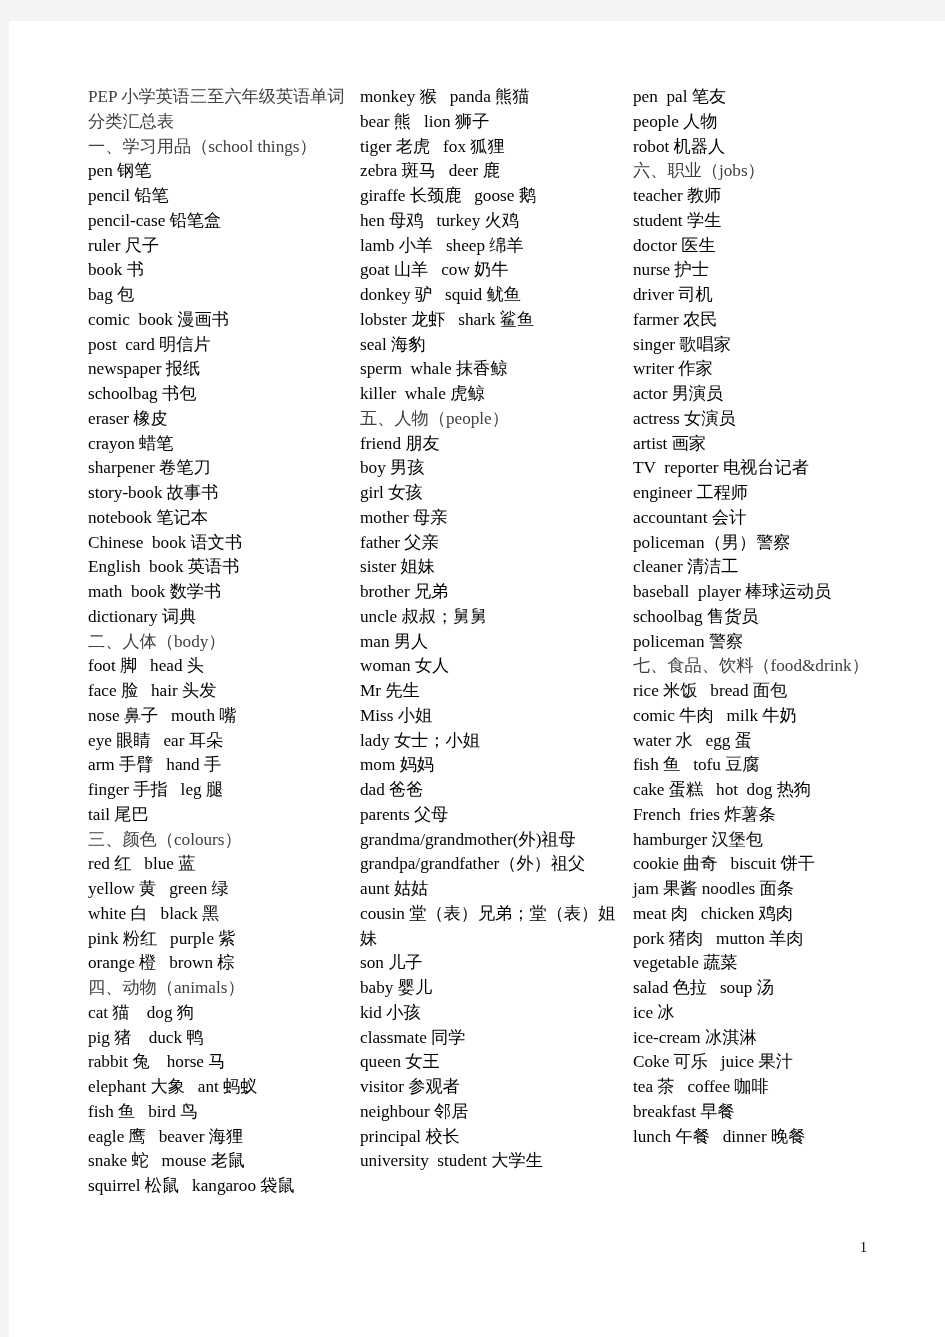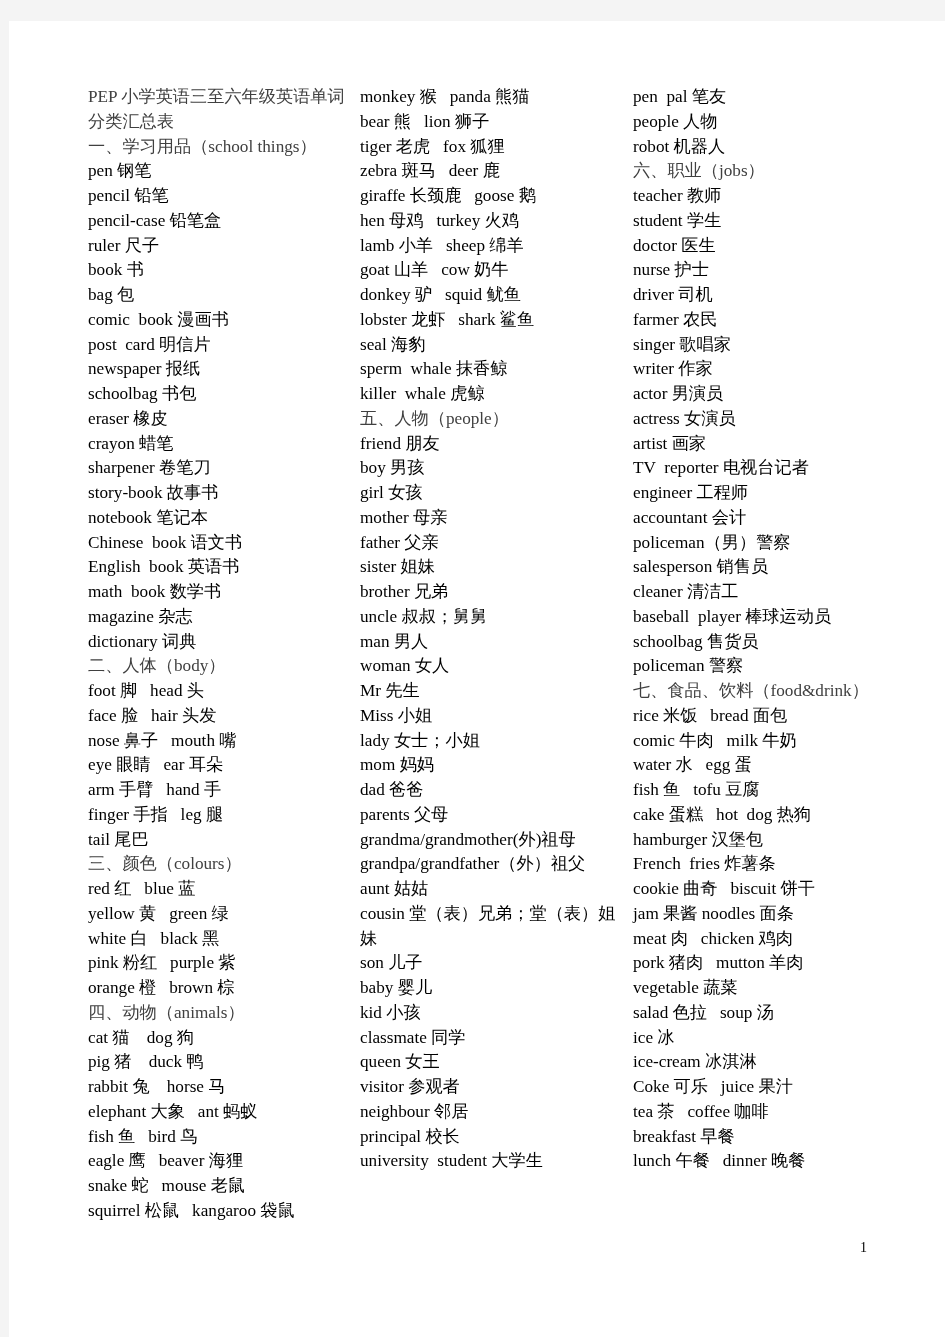"salesperson 销售员" div.line { html: <div>salesperson 销售员</div> -> none }
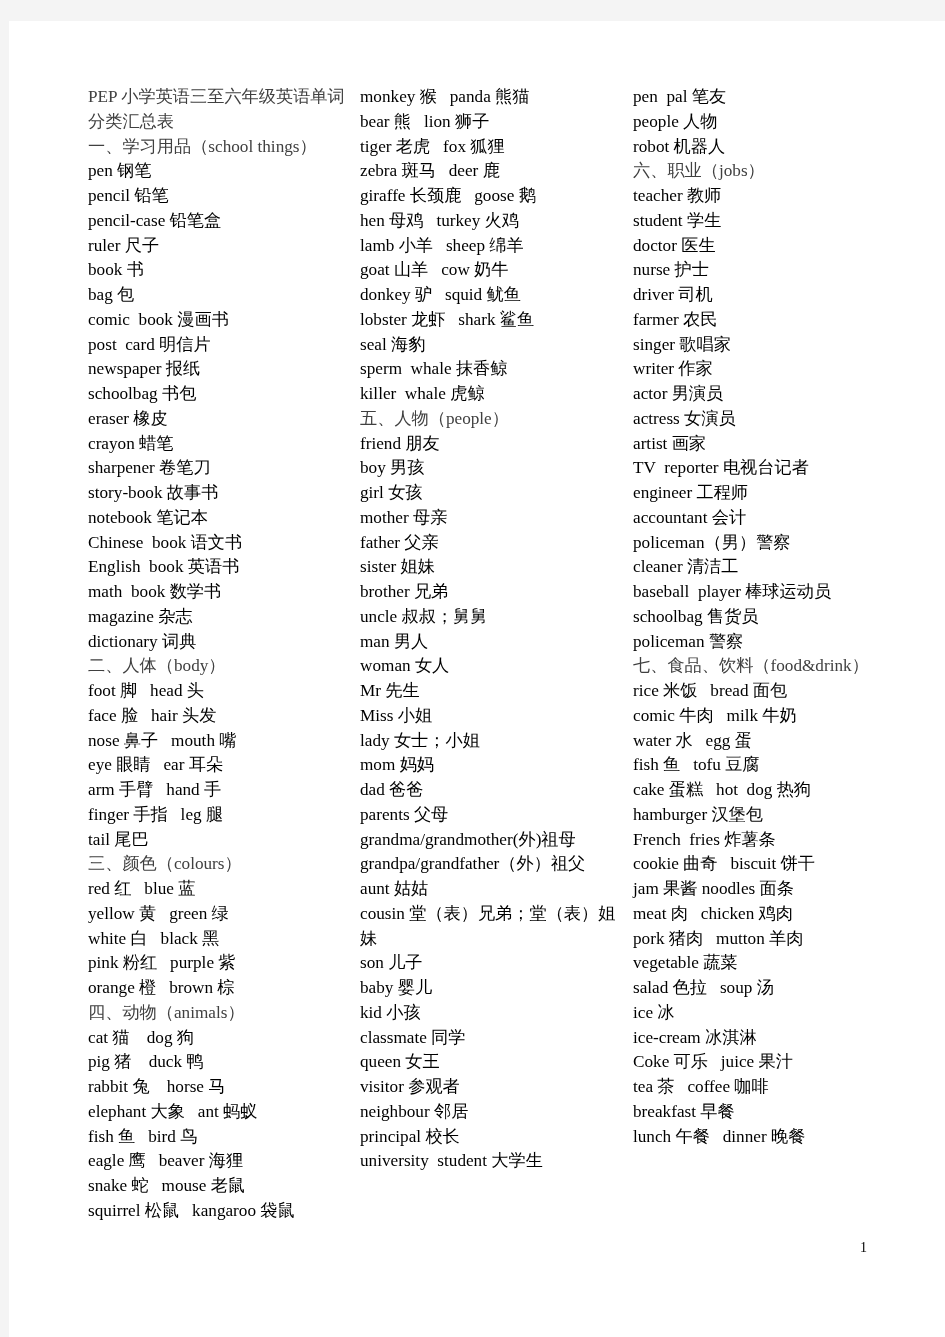"magazine 杂志" div.line { html: <div>magazine 杂志</div> -> none }
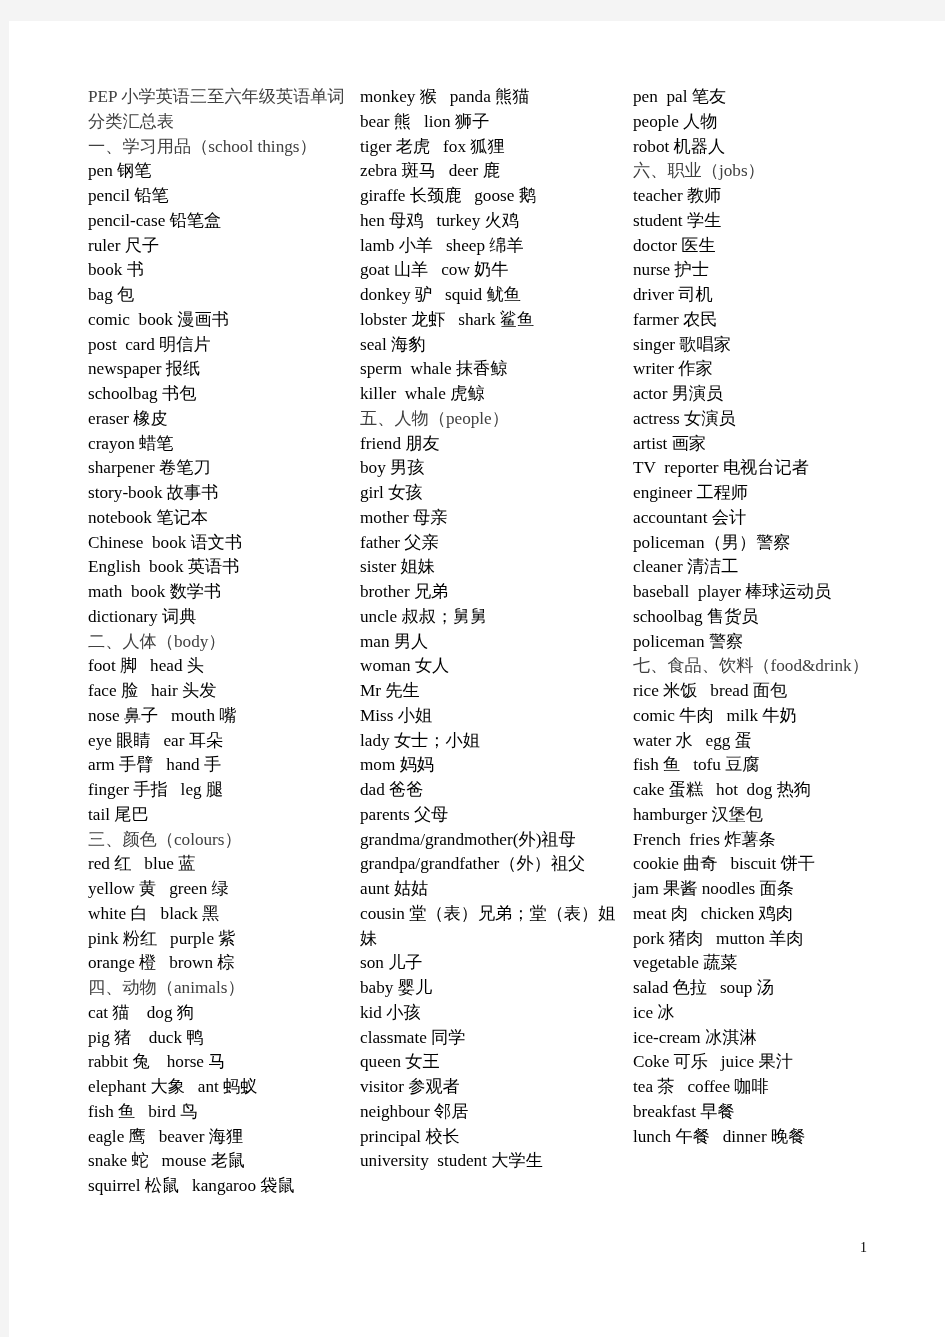"hamburger 汉堡包" div.line { order: before "French fries 炸薯条" -> after "French fries 炸薯条" }
